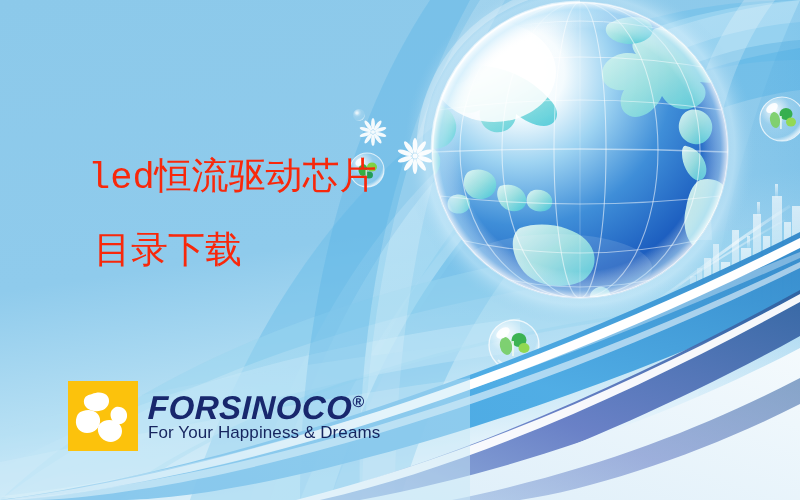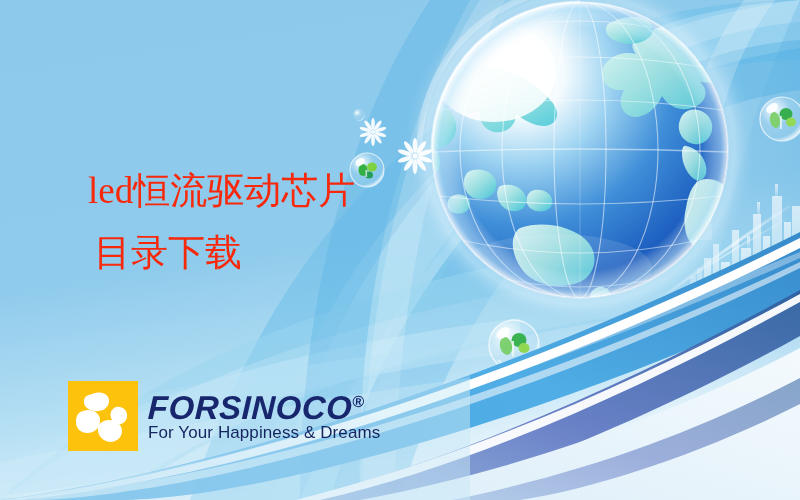"led恒流驱动芯片" .hl-line.one { font-family: none -> Liberation Mono, monospace; top: 172px -> 160px }
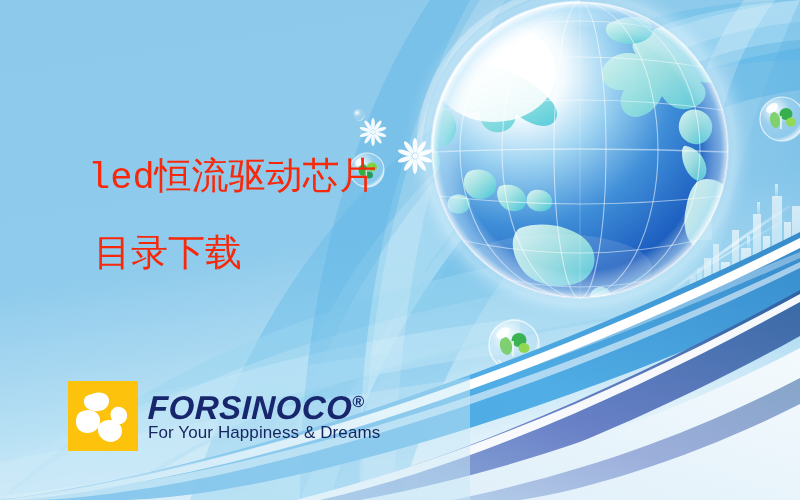"目录下载" .hl-line.two { font-family: none -> Liberation Mono, monospace }
